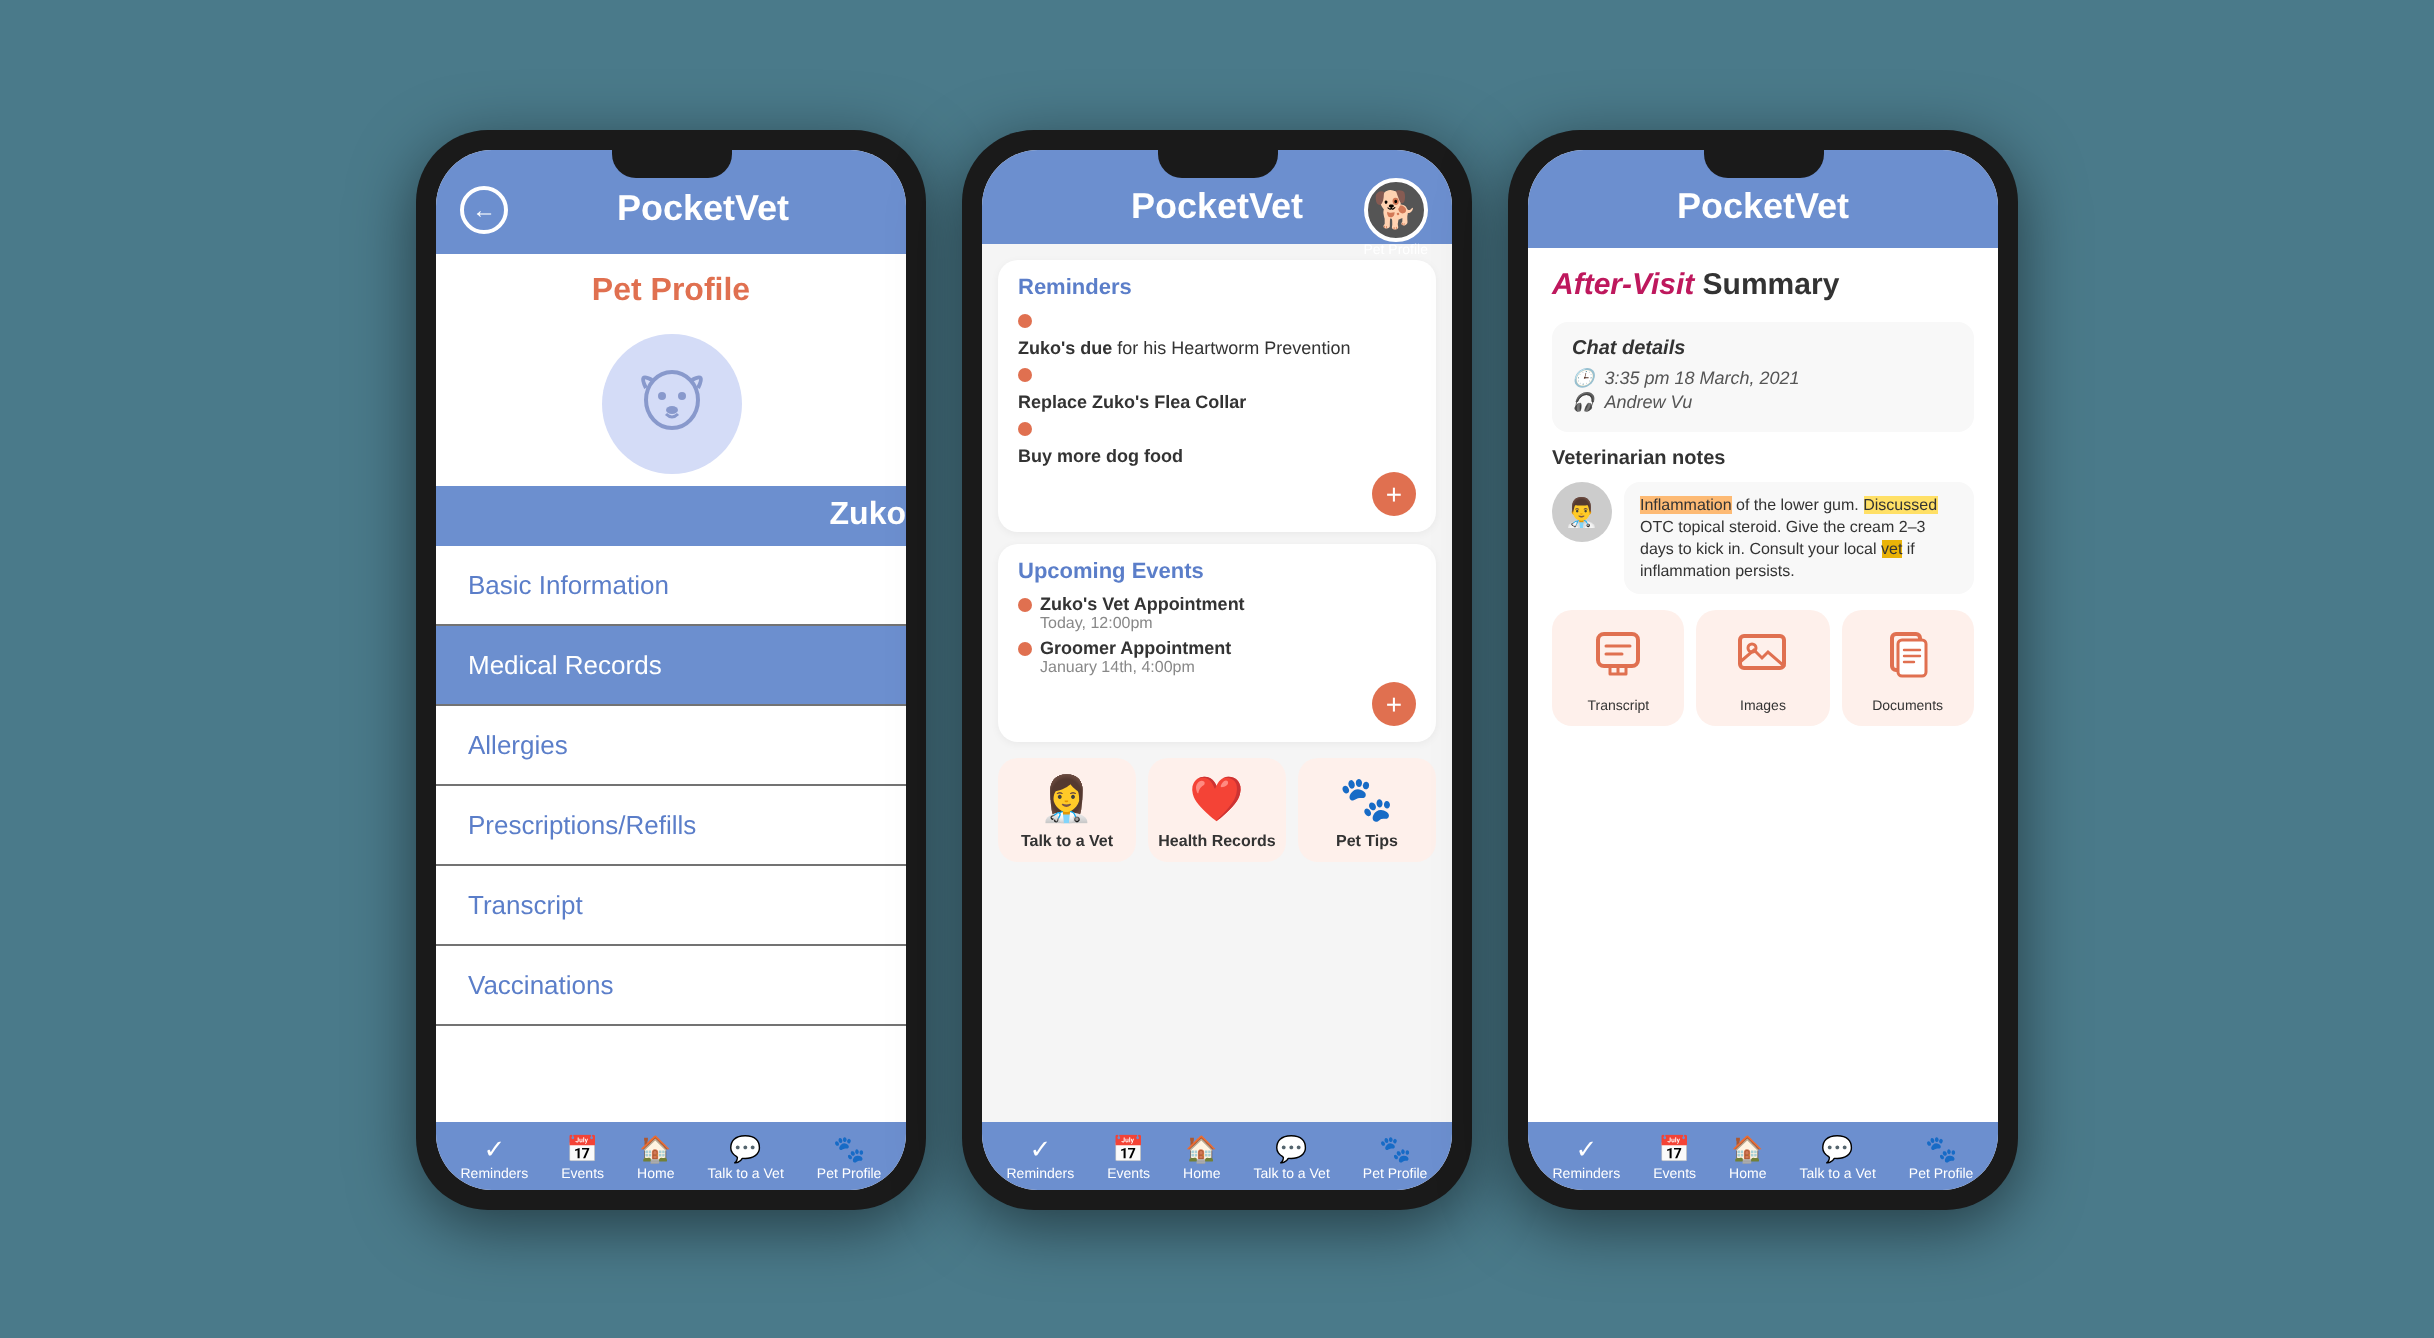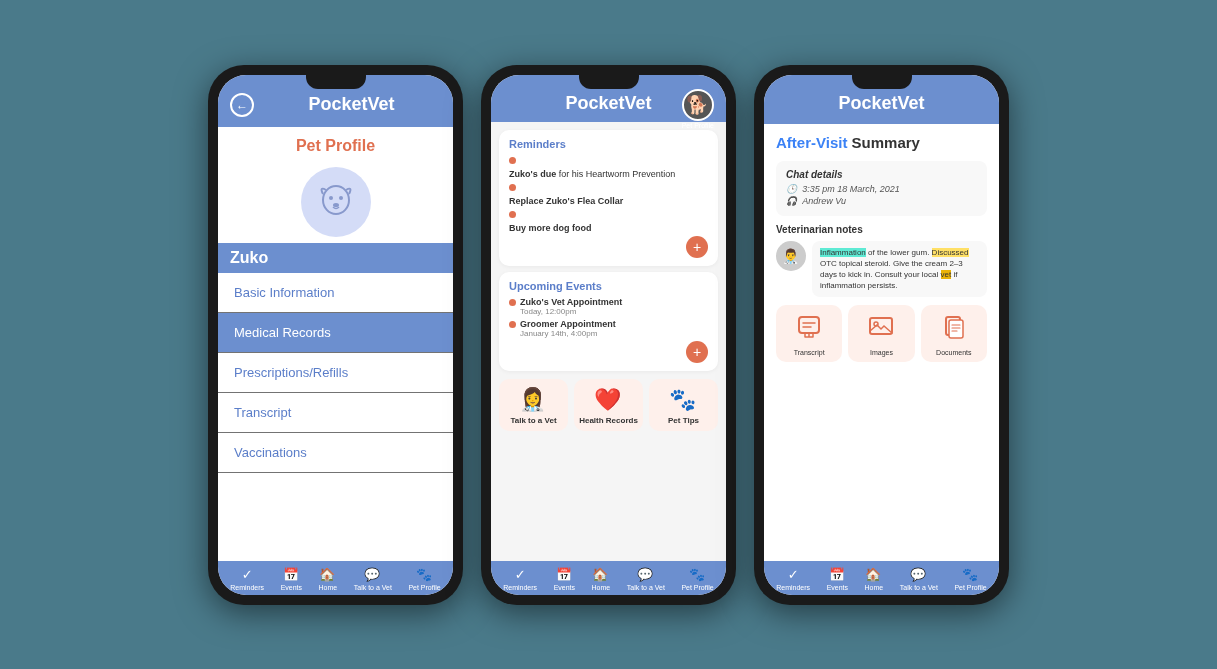"After-Visit" .p3-title span.orange { color: #3b82f6 -> #be185d; font-style: none -> italic }
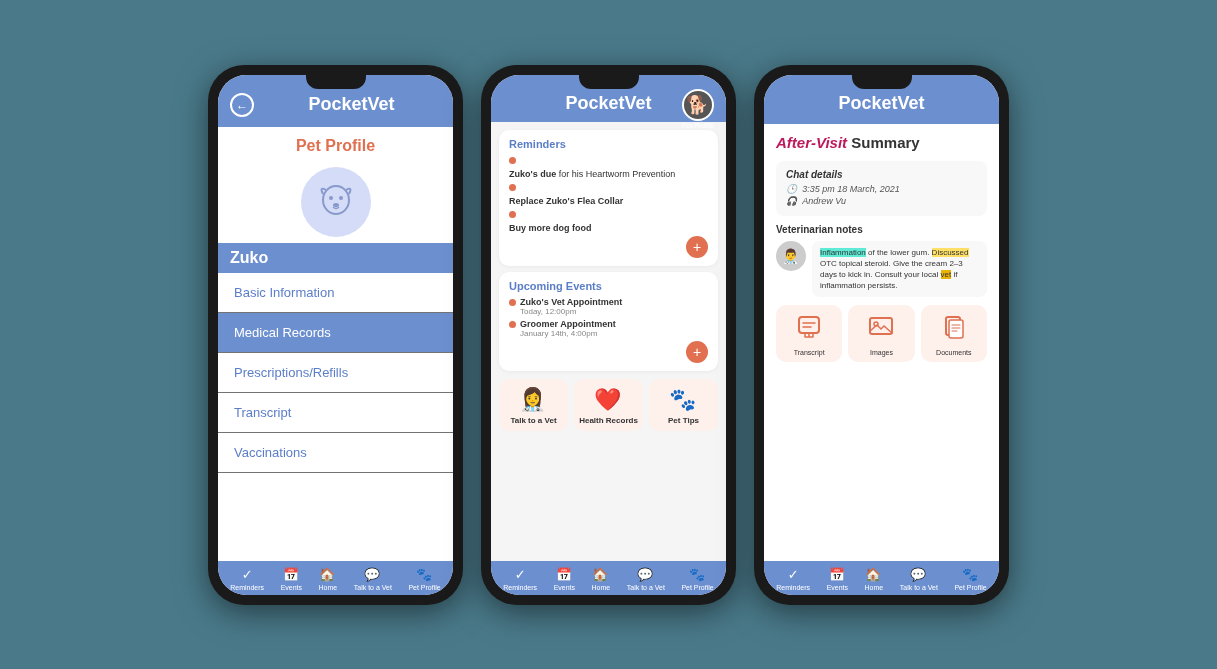"Zuko" .p1-pet-name { padding: 6px 12px -> 6px 0; text-align: left -> right }
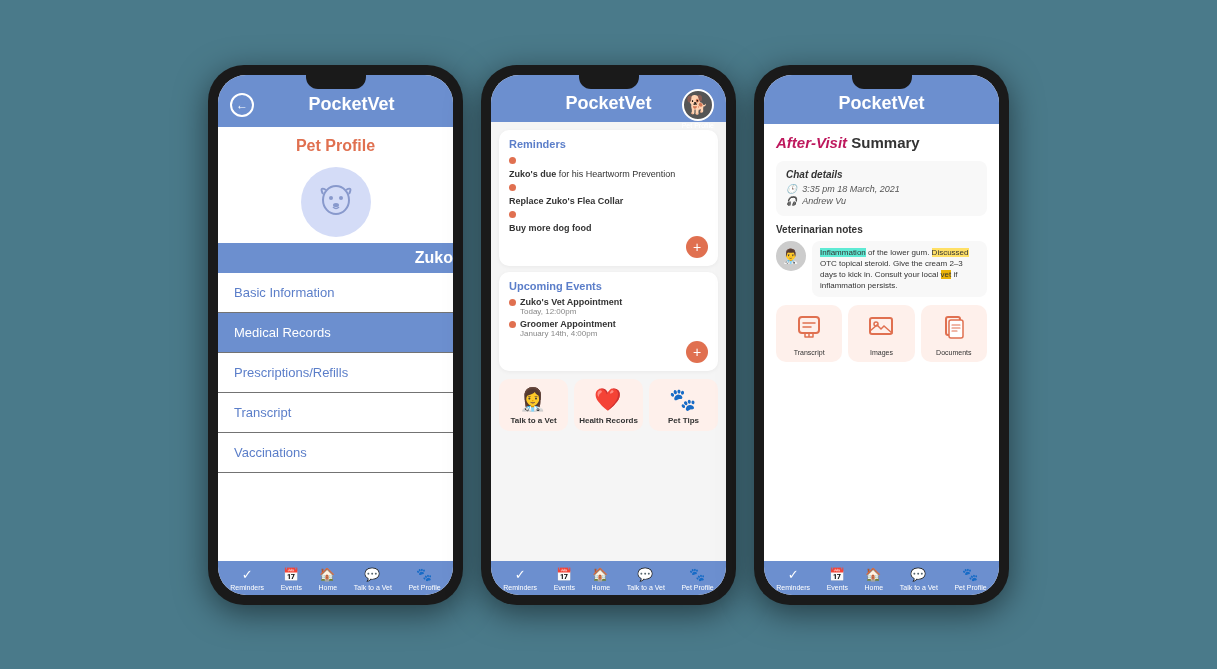"Inflammation" span { background: #5eead4 -> #fdba74 }
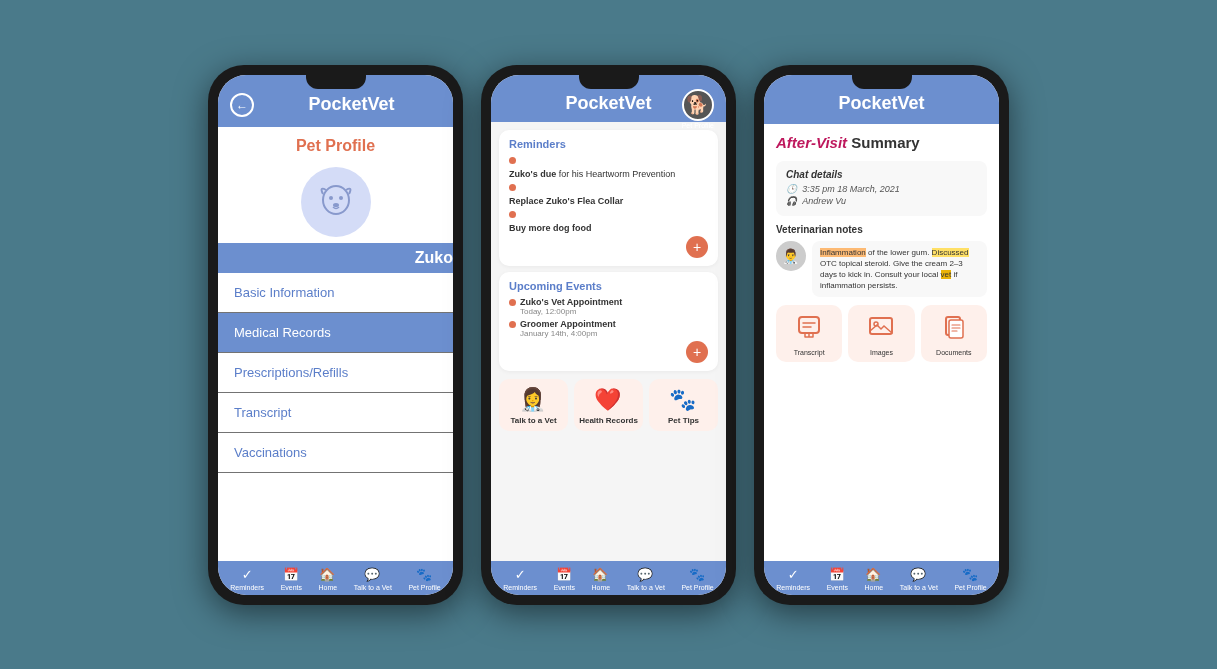"Allergies" div.p1-menu-item { html: none -> <div>Allergies</div> }
